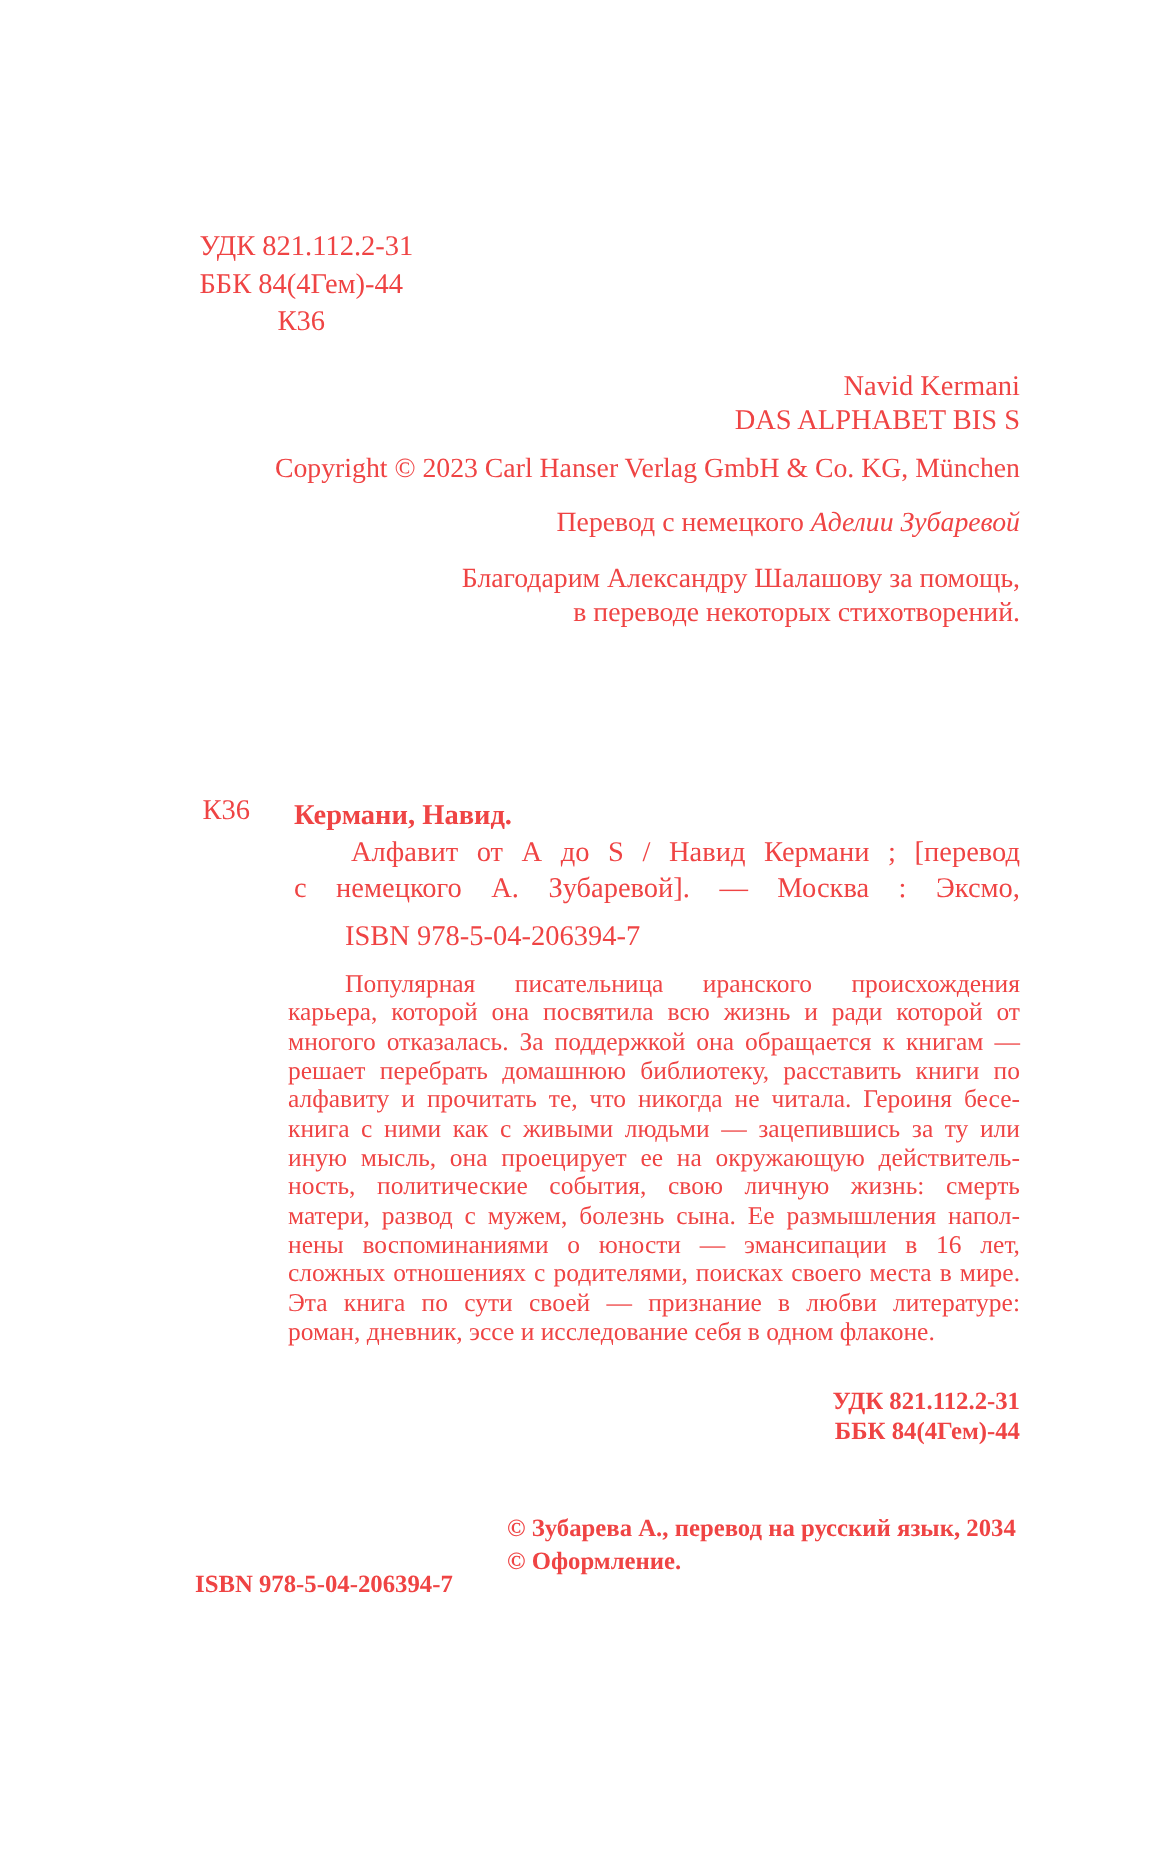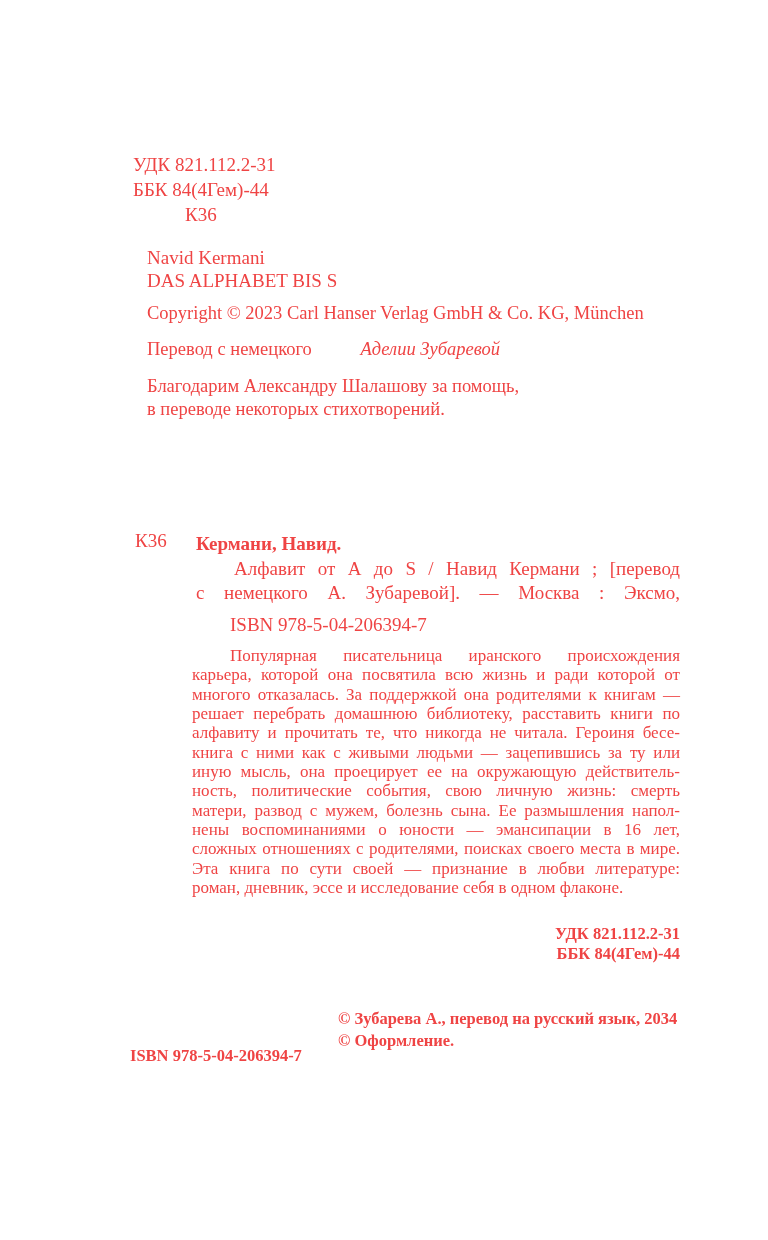"Navid Kermani" .centered { left: 147px -> 133px; text-align: left -> right }
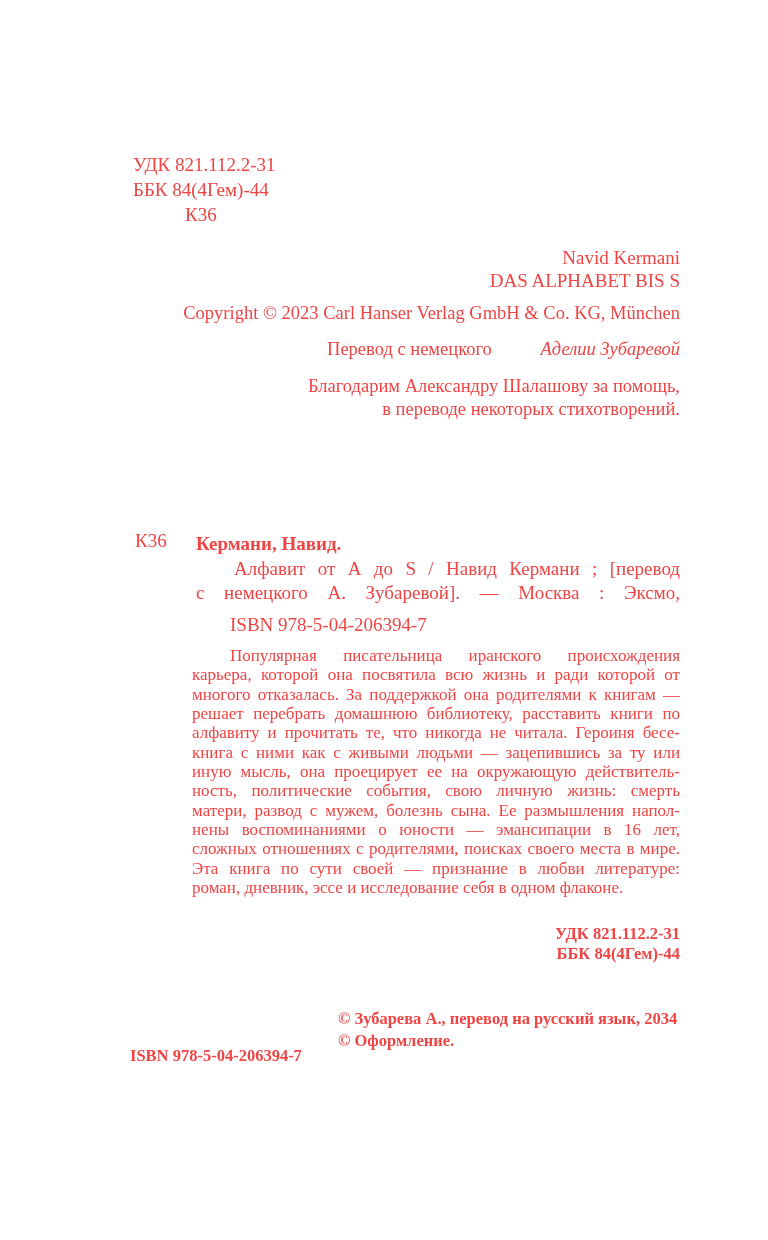"Аделии Зубаревой" .translation-line .it { margin-left: 44px -> none }
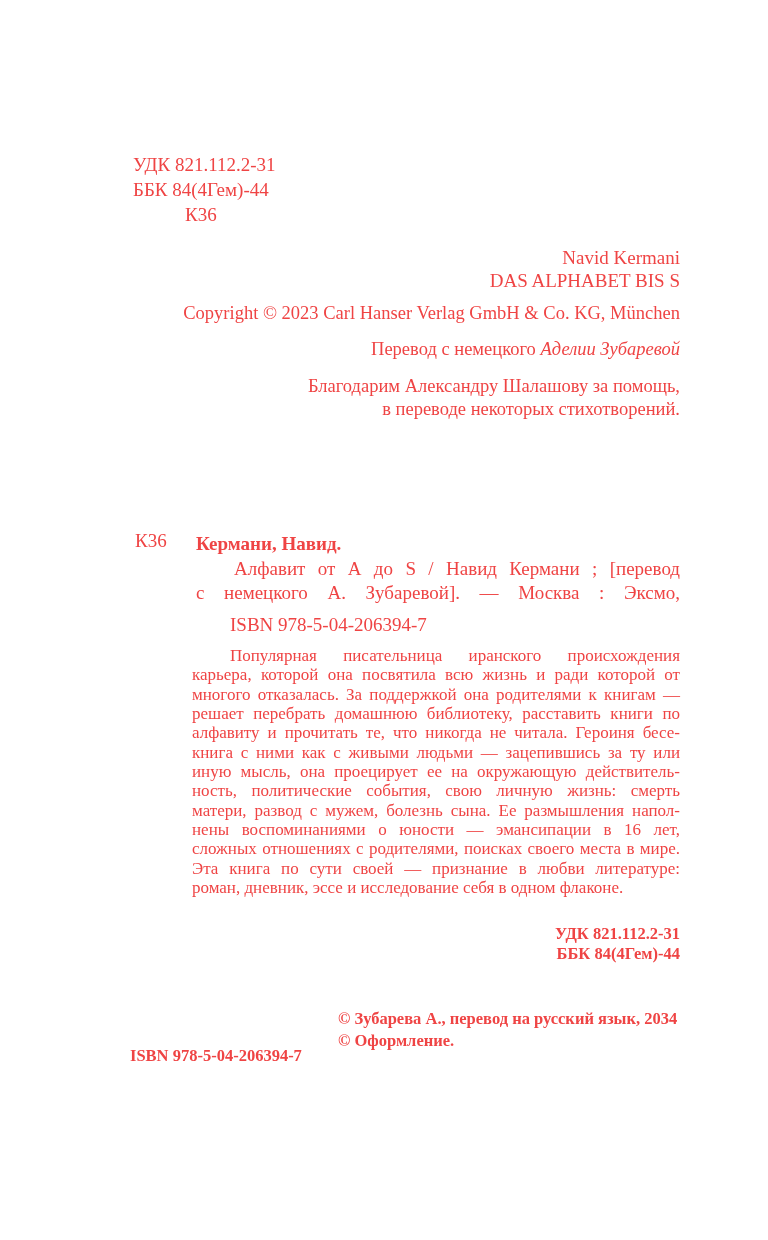"многого отказалась. За поддержкой она" div.jline { text: родителями -> обращается }
